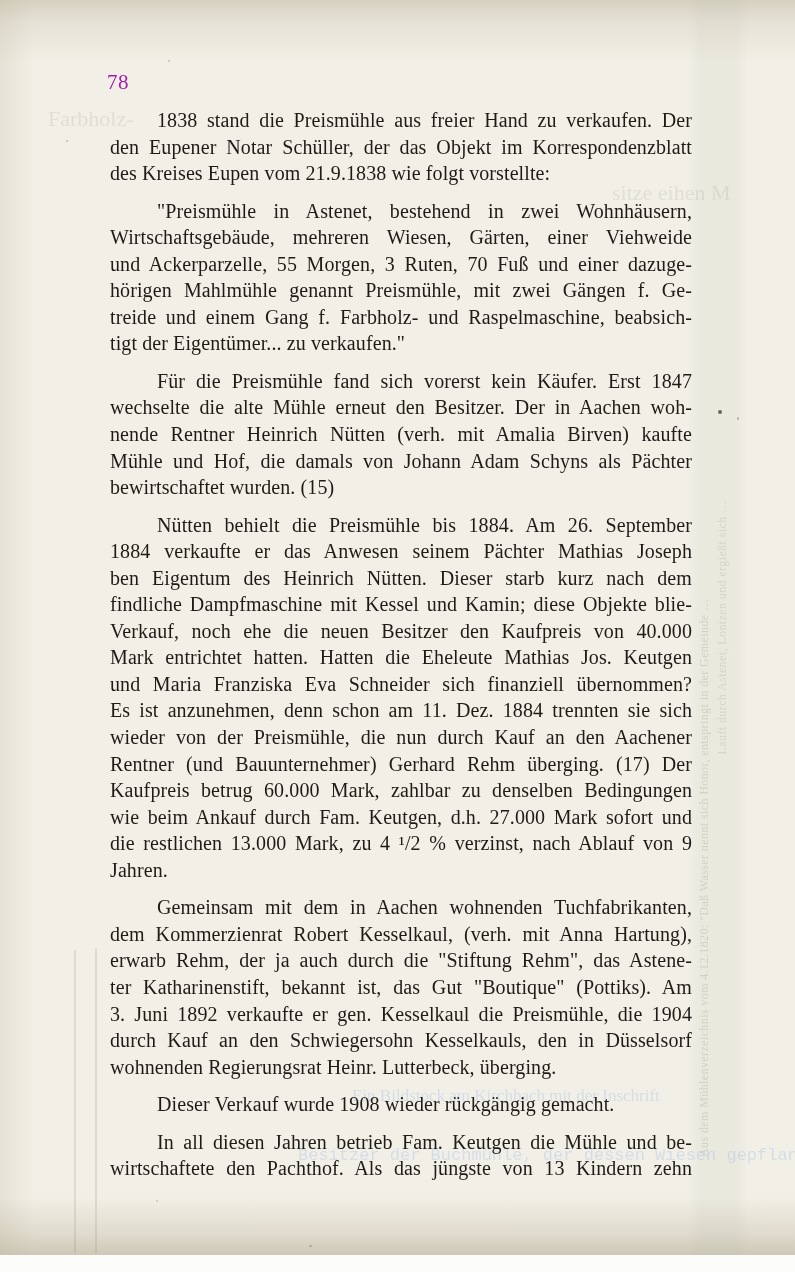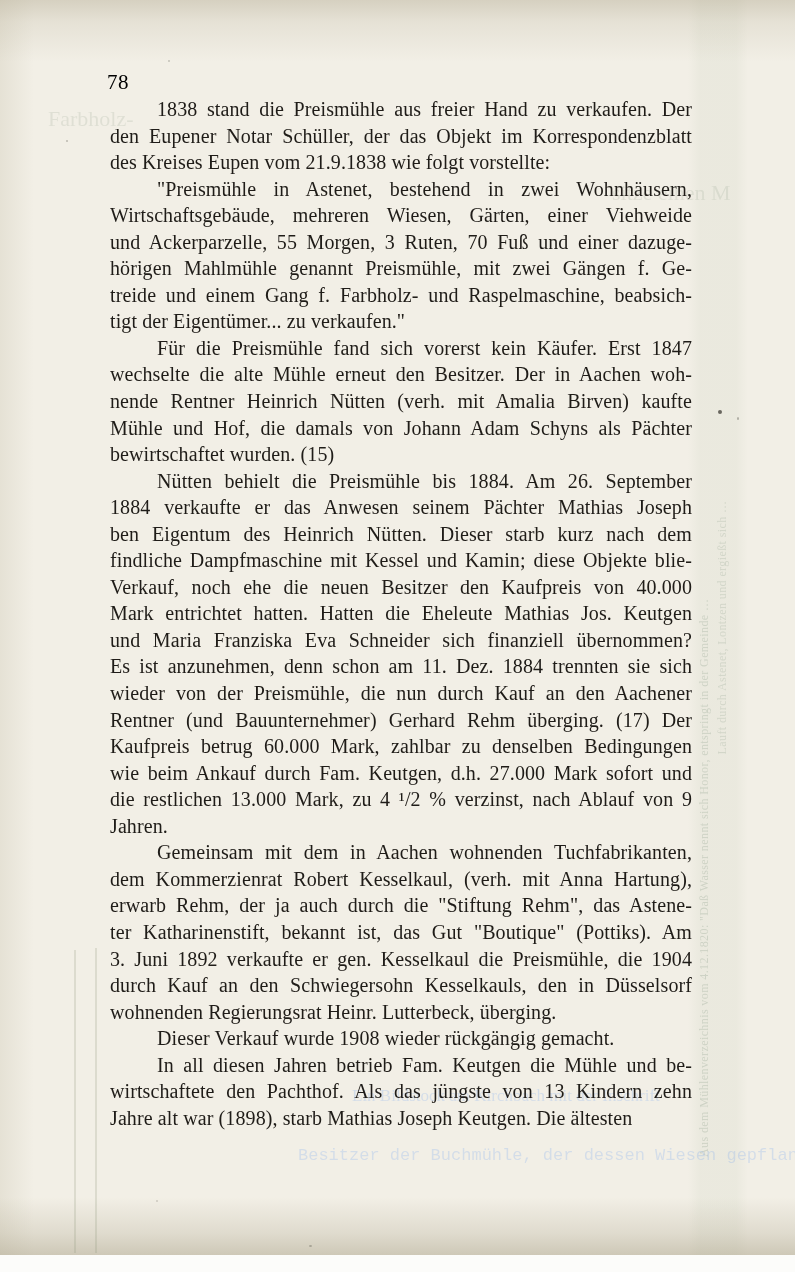"78" .page-number { color: #000000 -> #a21caf }
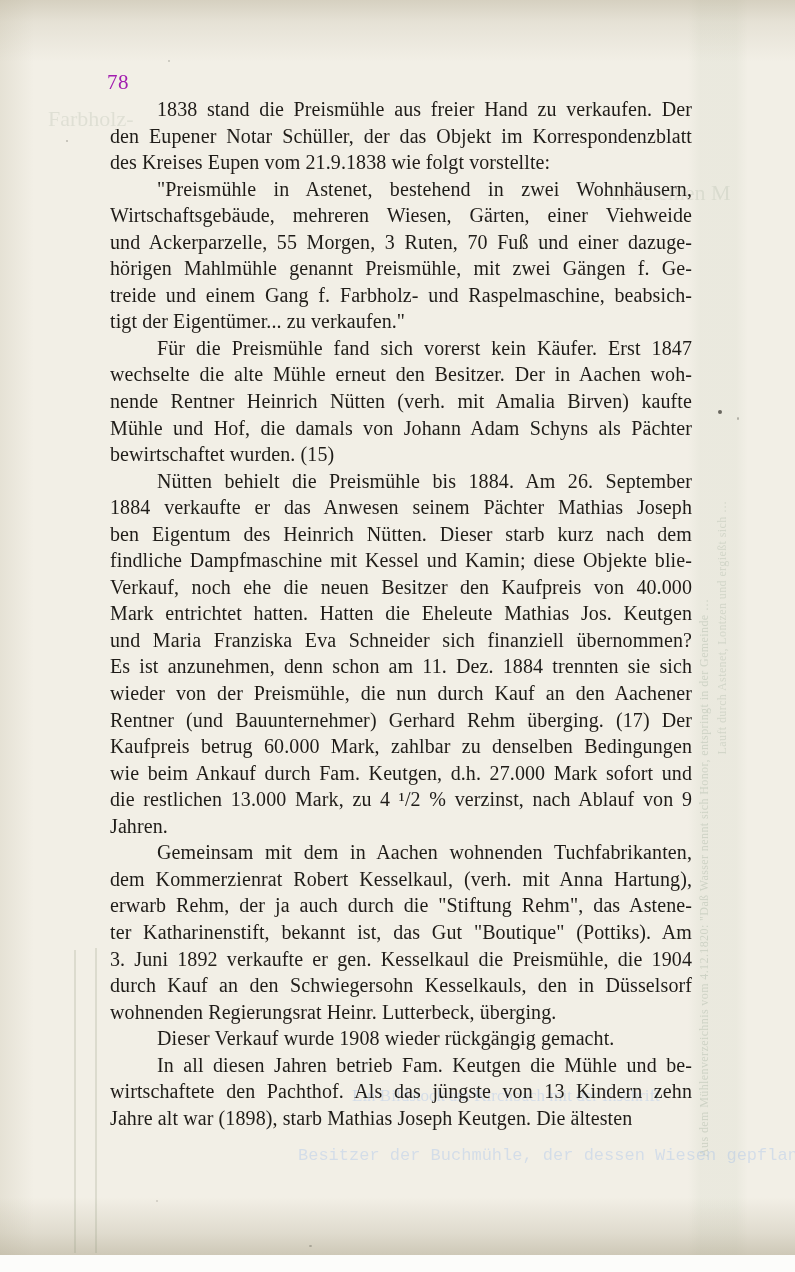"1838 stand die Preismühle aus" .line.indent { margin-top: none -> 11px }
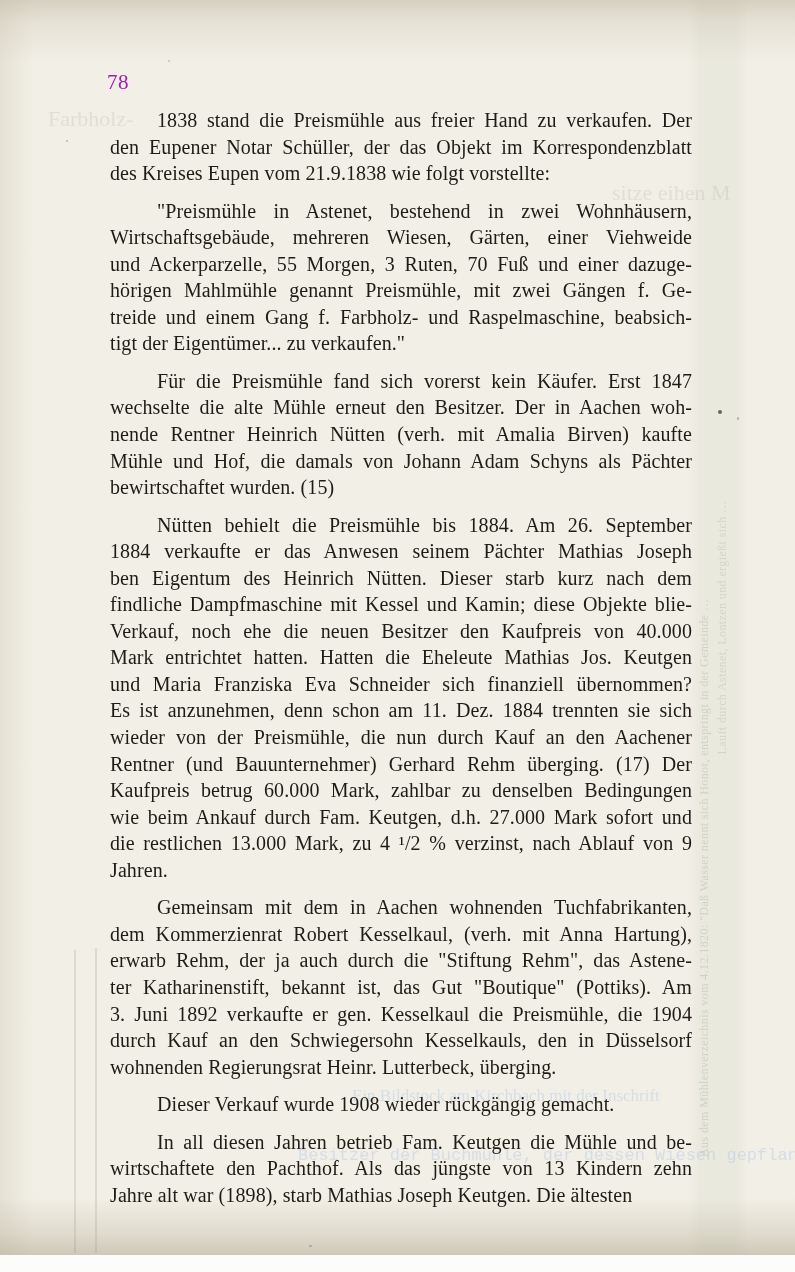"Jahre alt war (1898), starb" div.line { html: <div>Jahre alt war (1898), starb Mathias Joseph Keutgen. Die ältesten</div> -> none }
